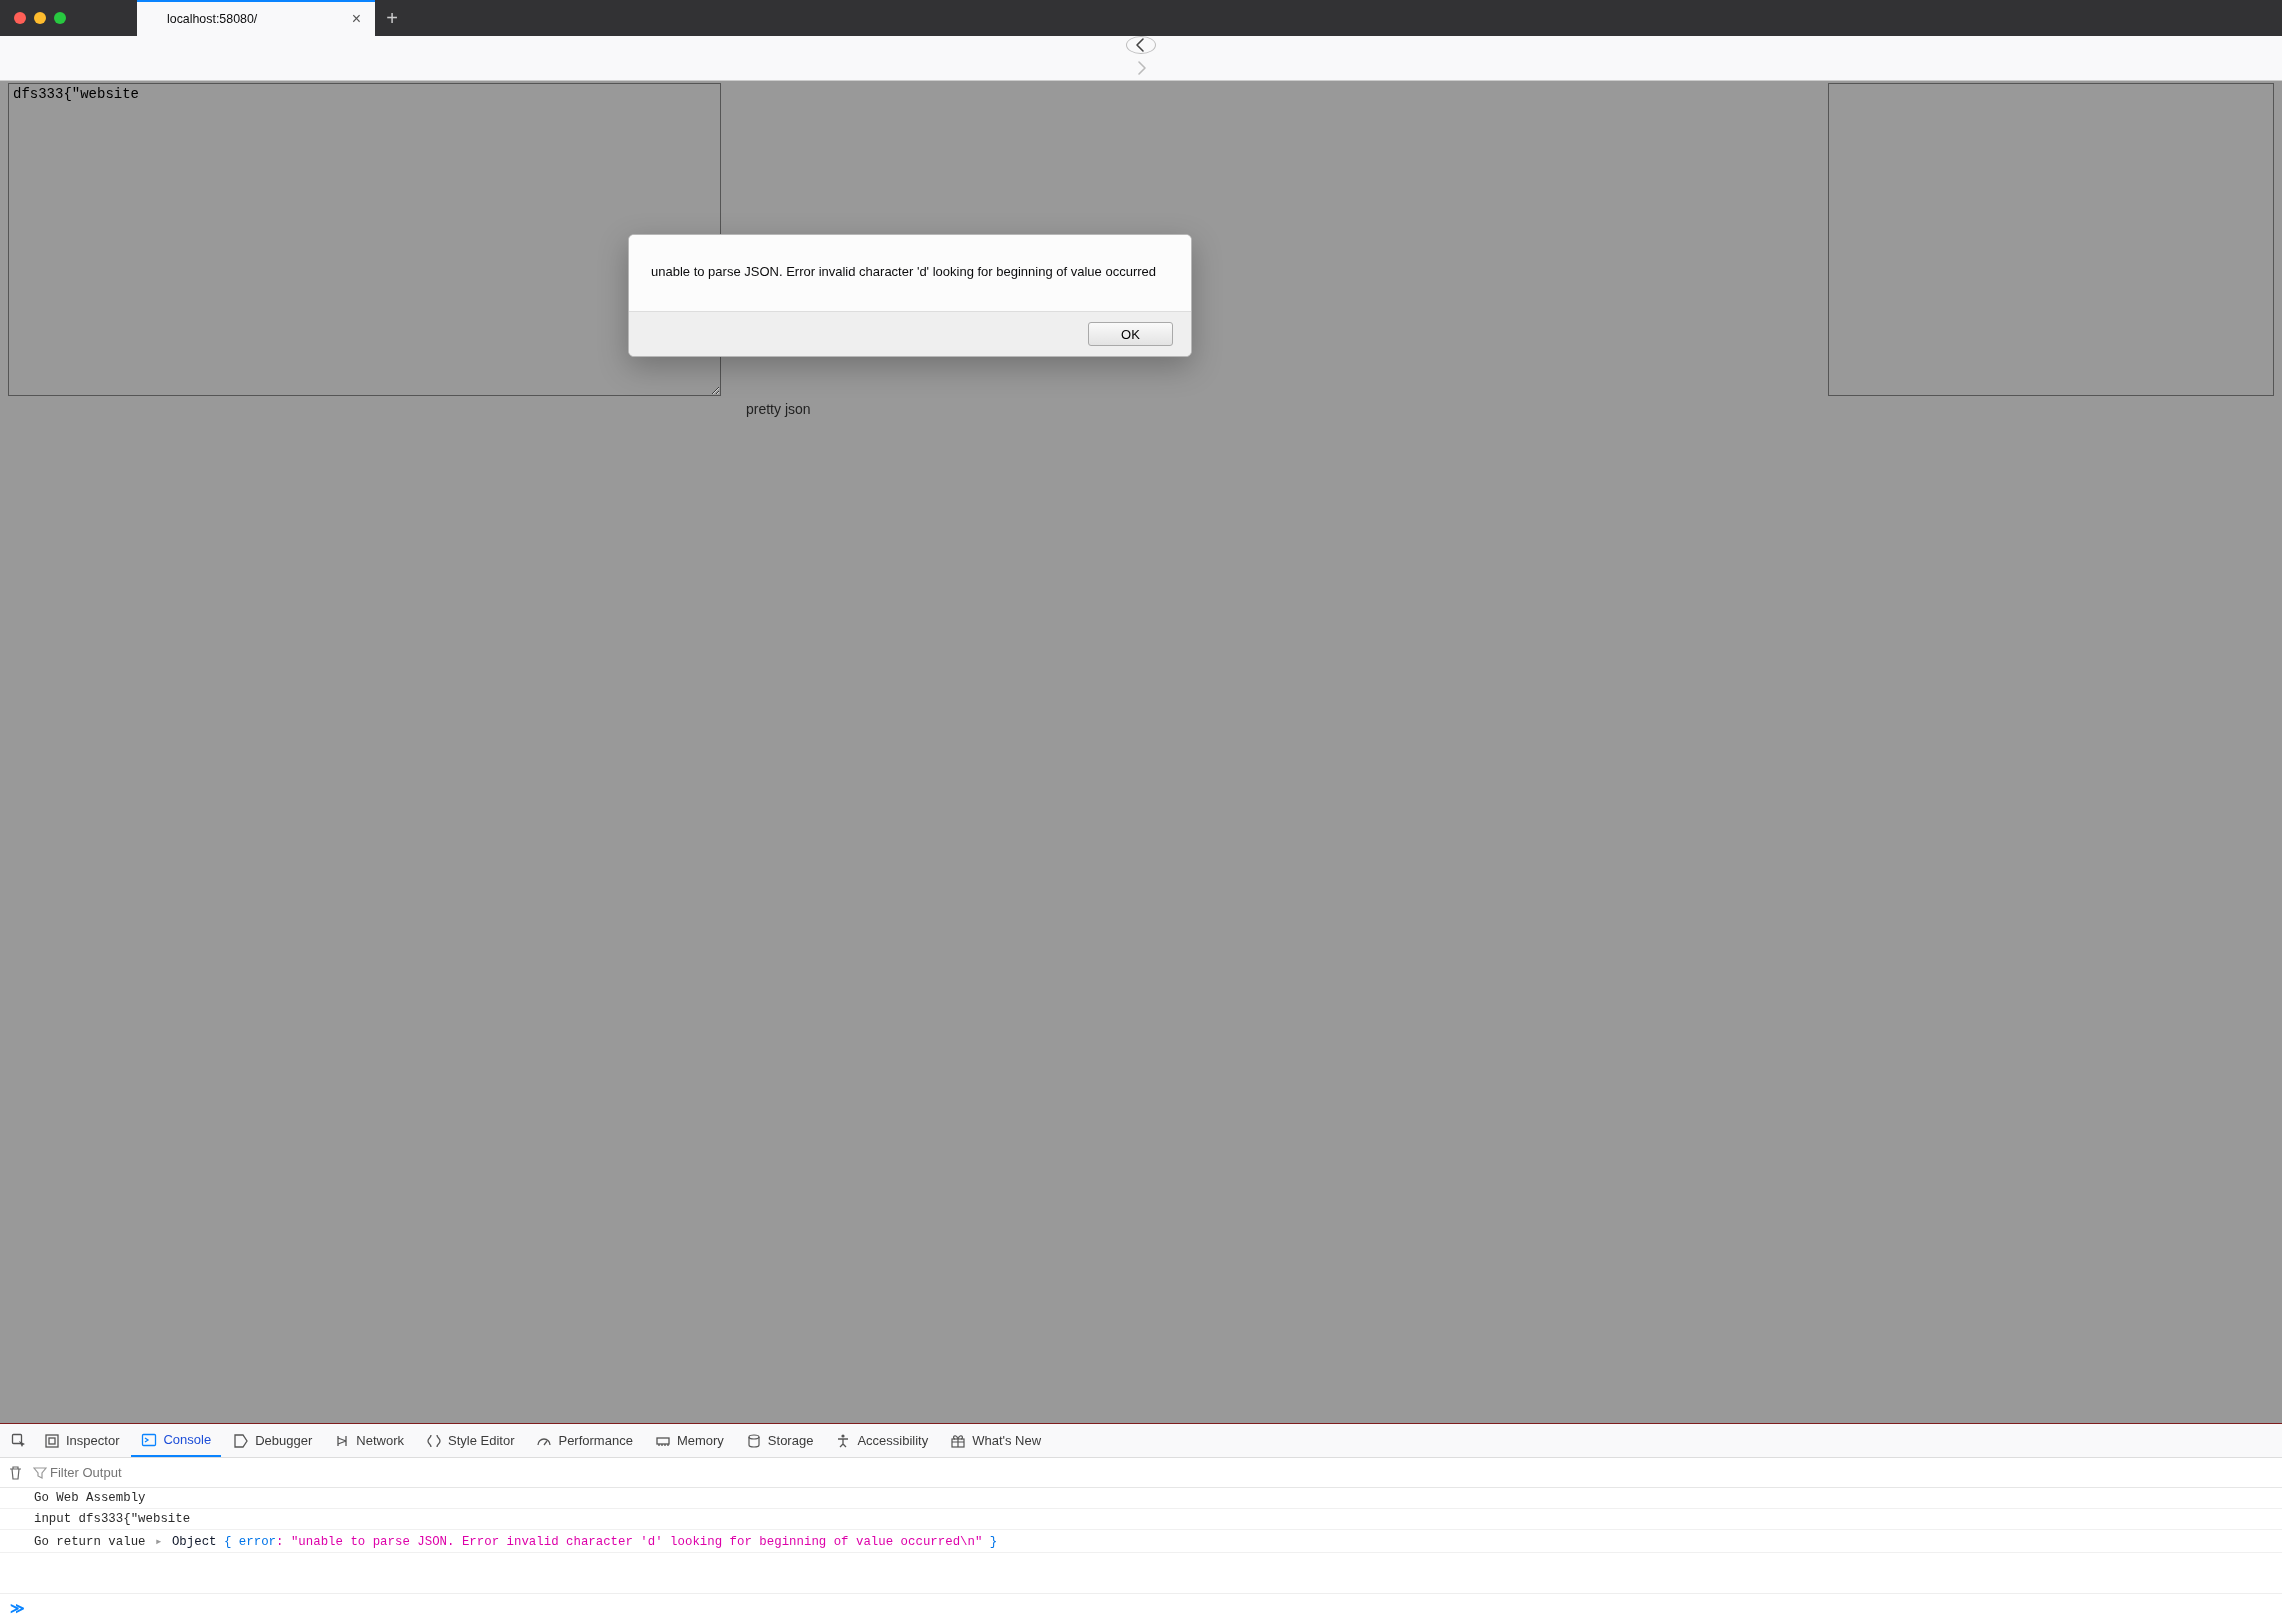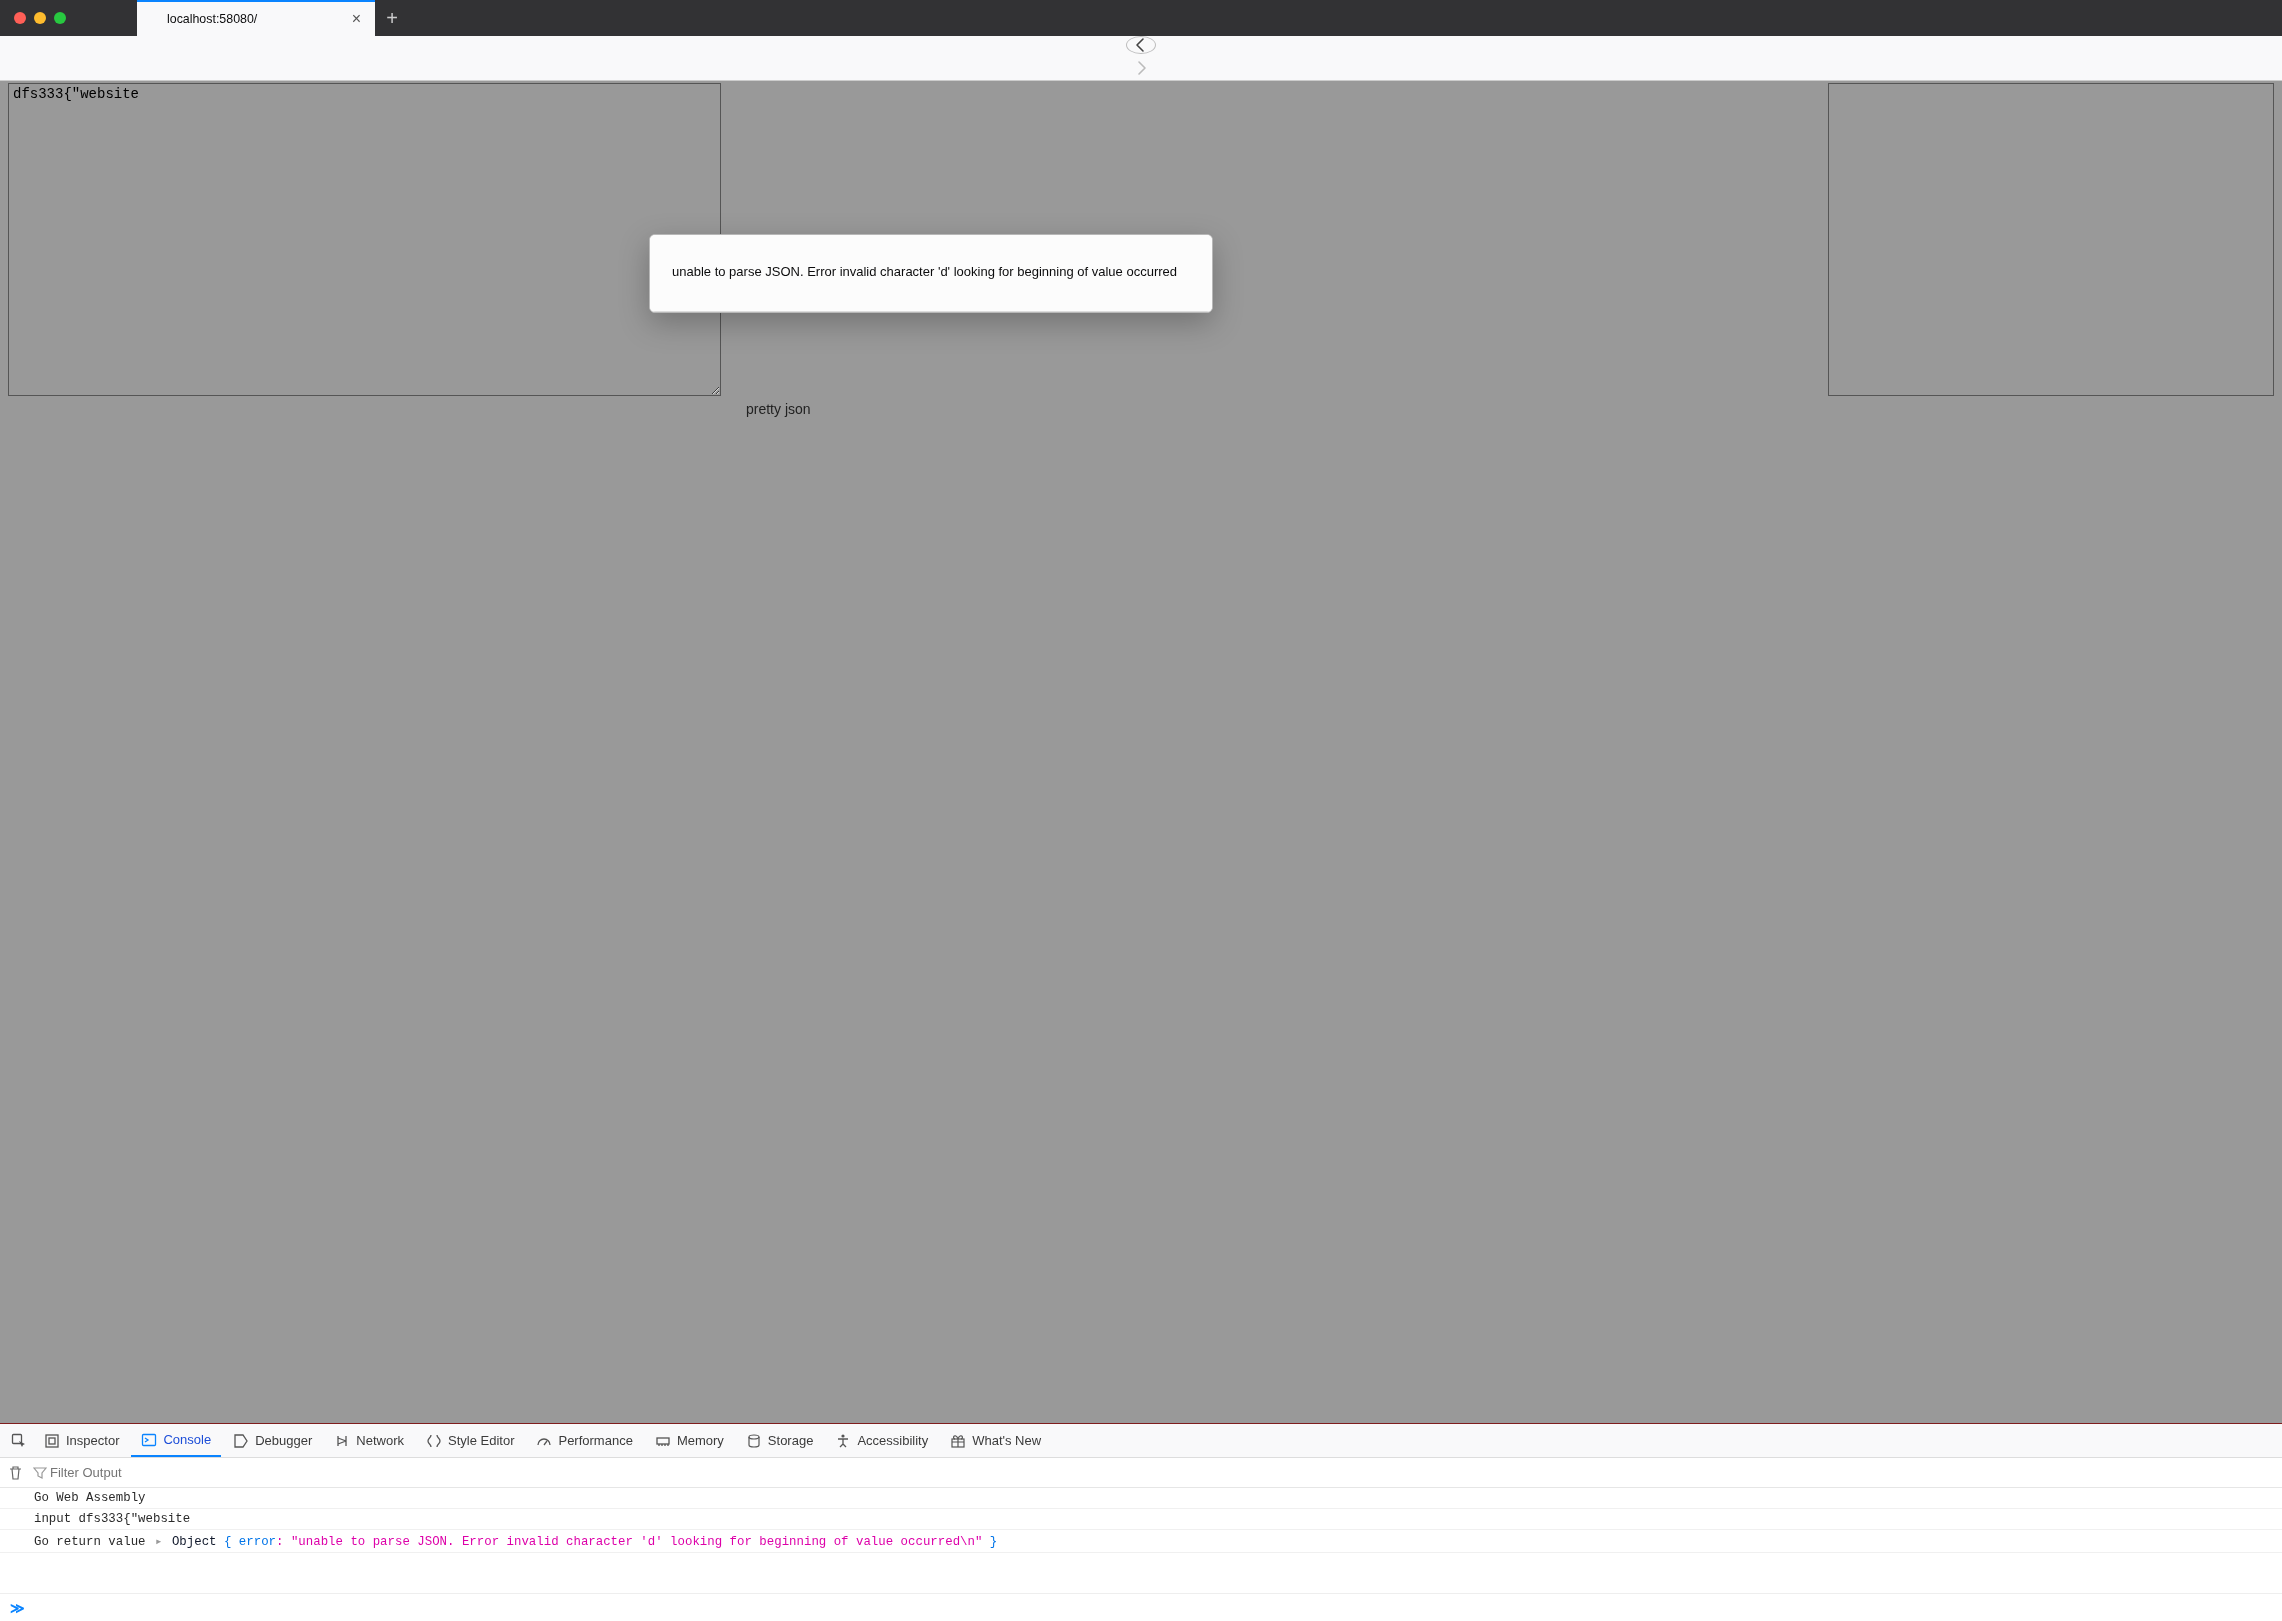"unable to parse JSON. Error" .alert { left: 649px -> 628px }
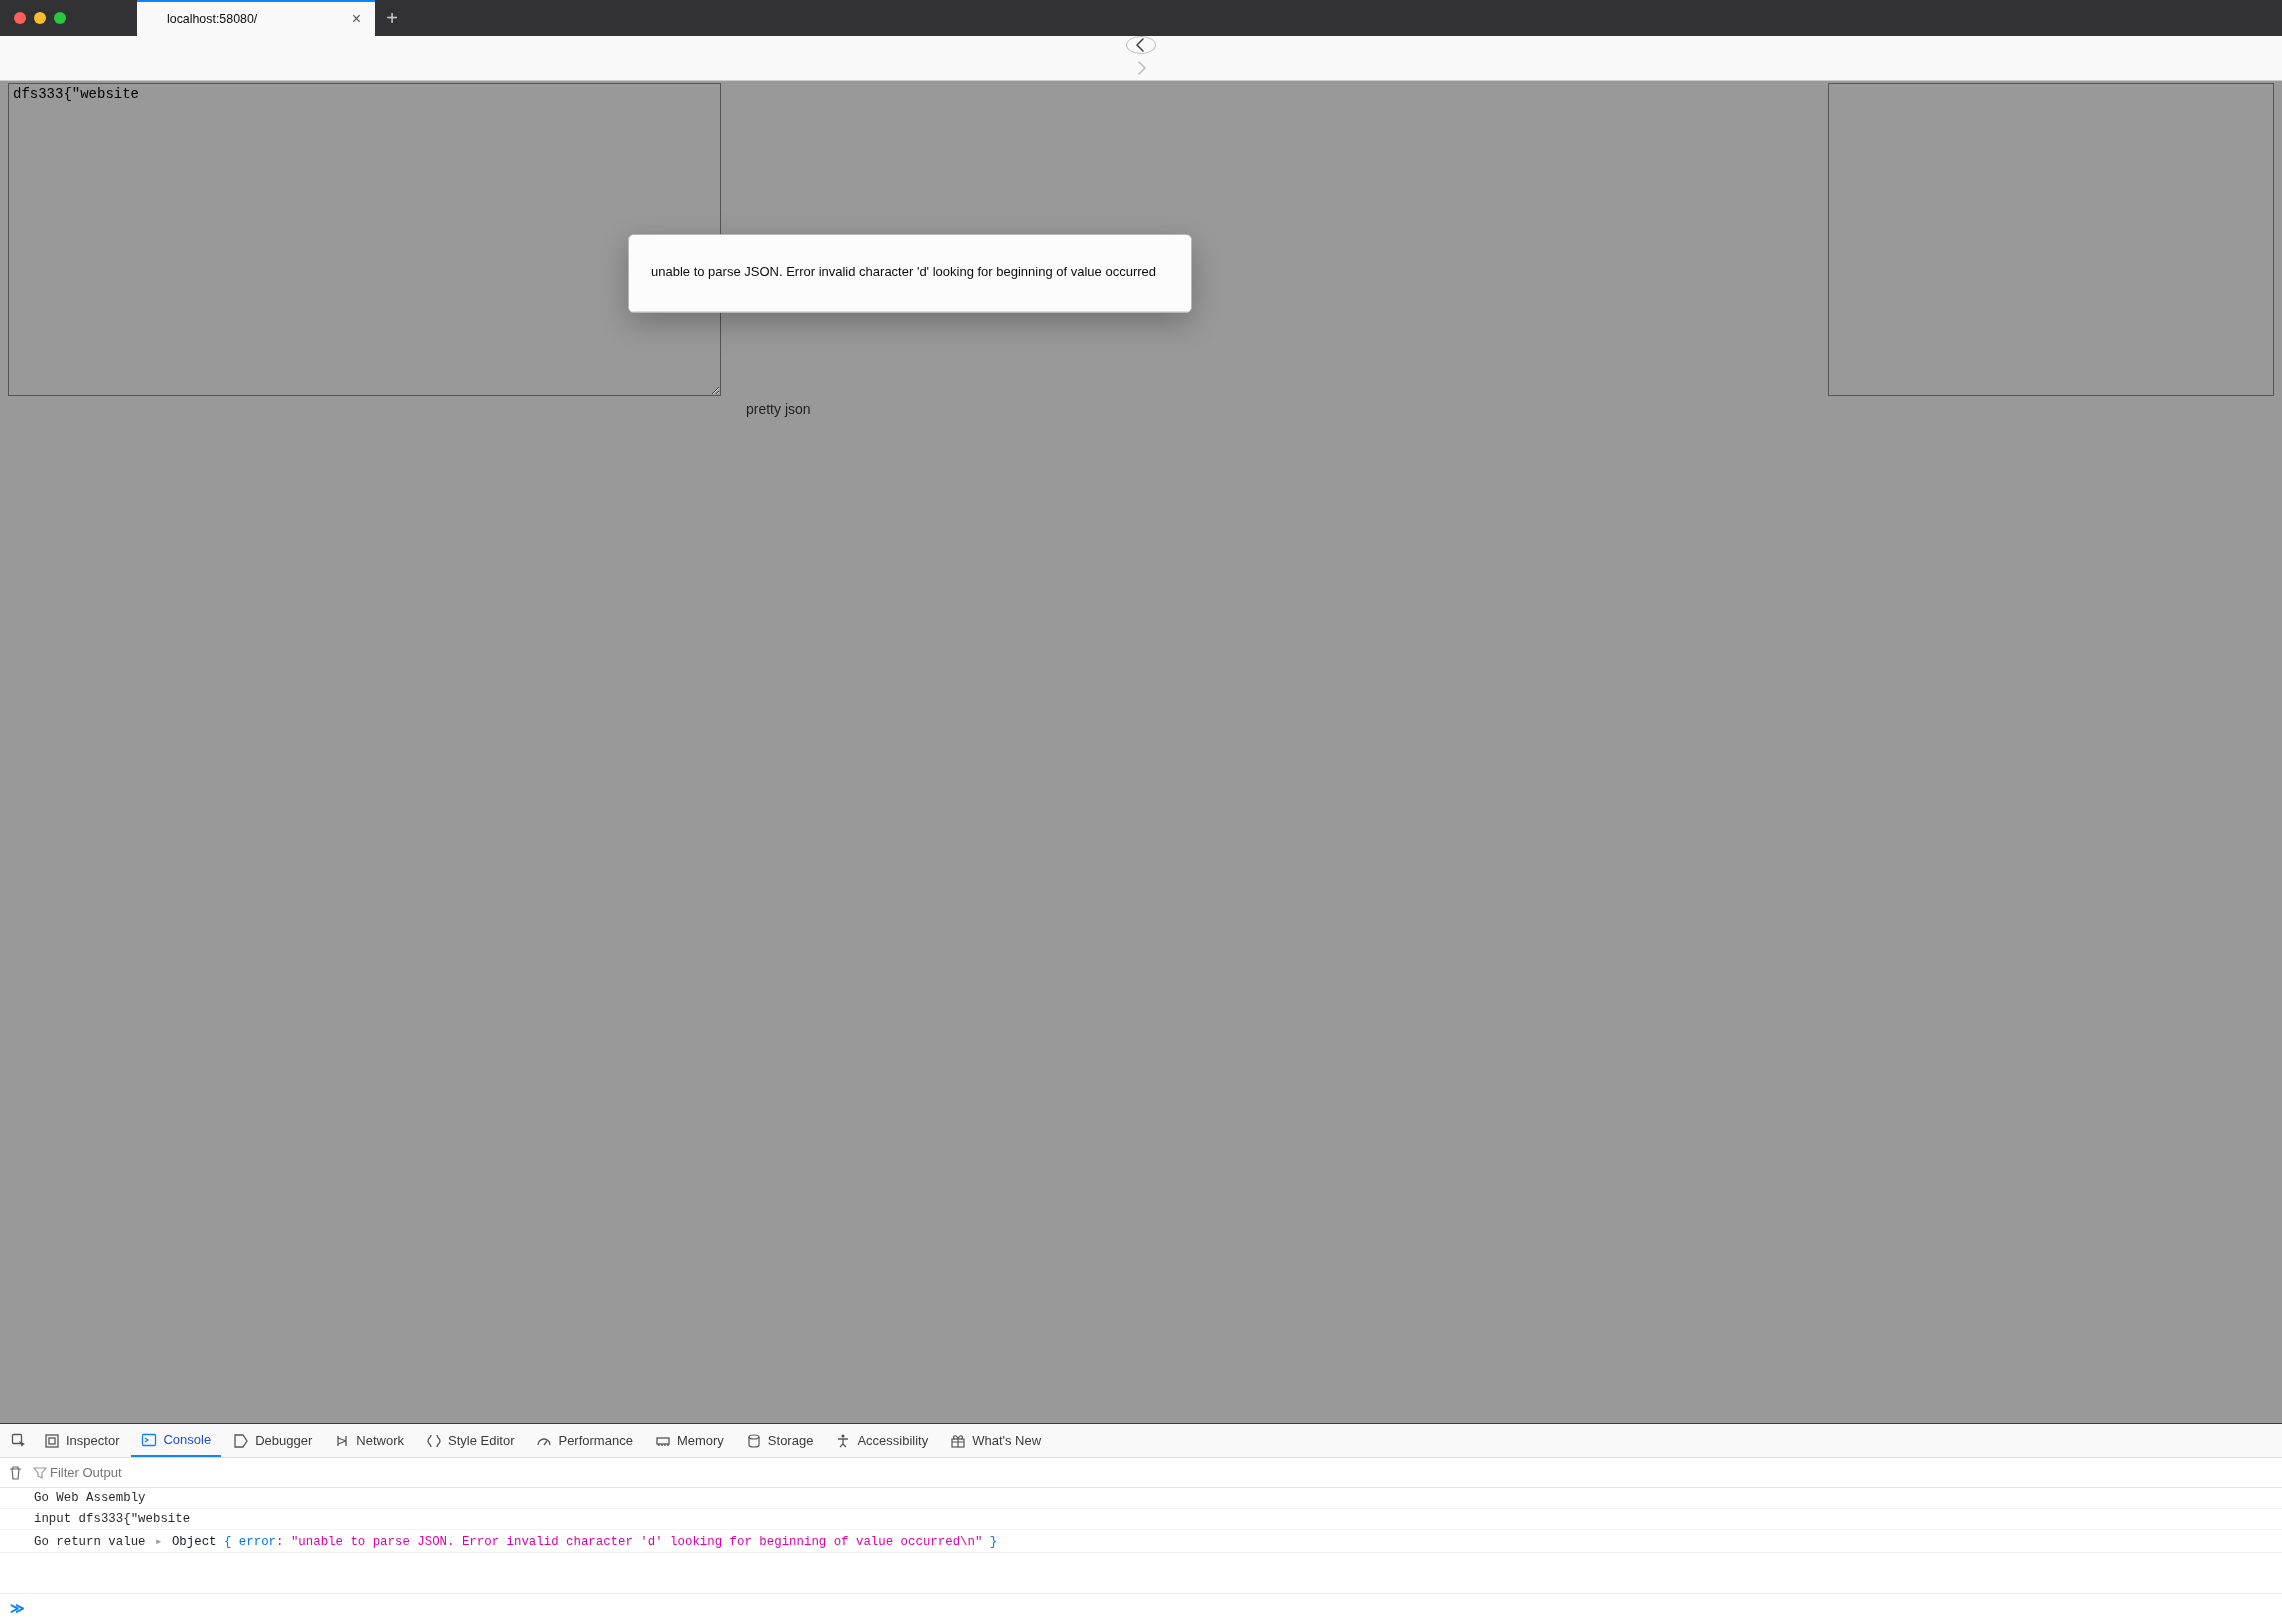"OK" div.alert-foot { html: none -> <div> <button>OK</button> </div> }
